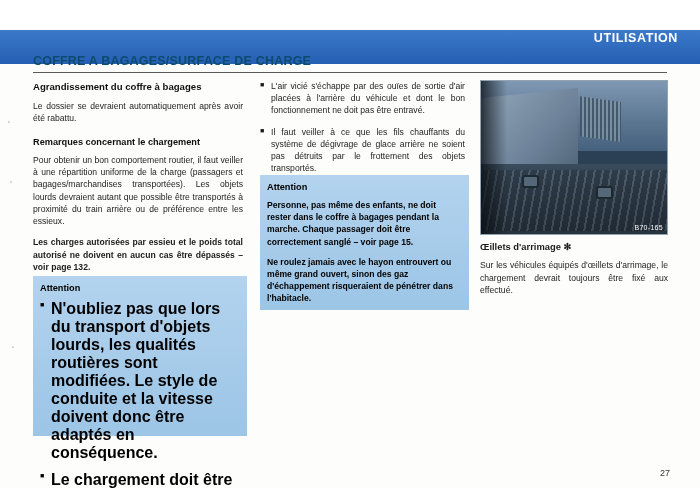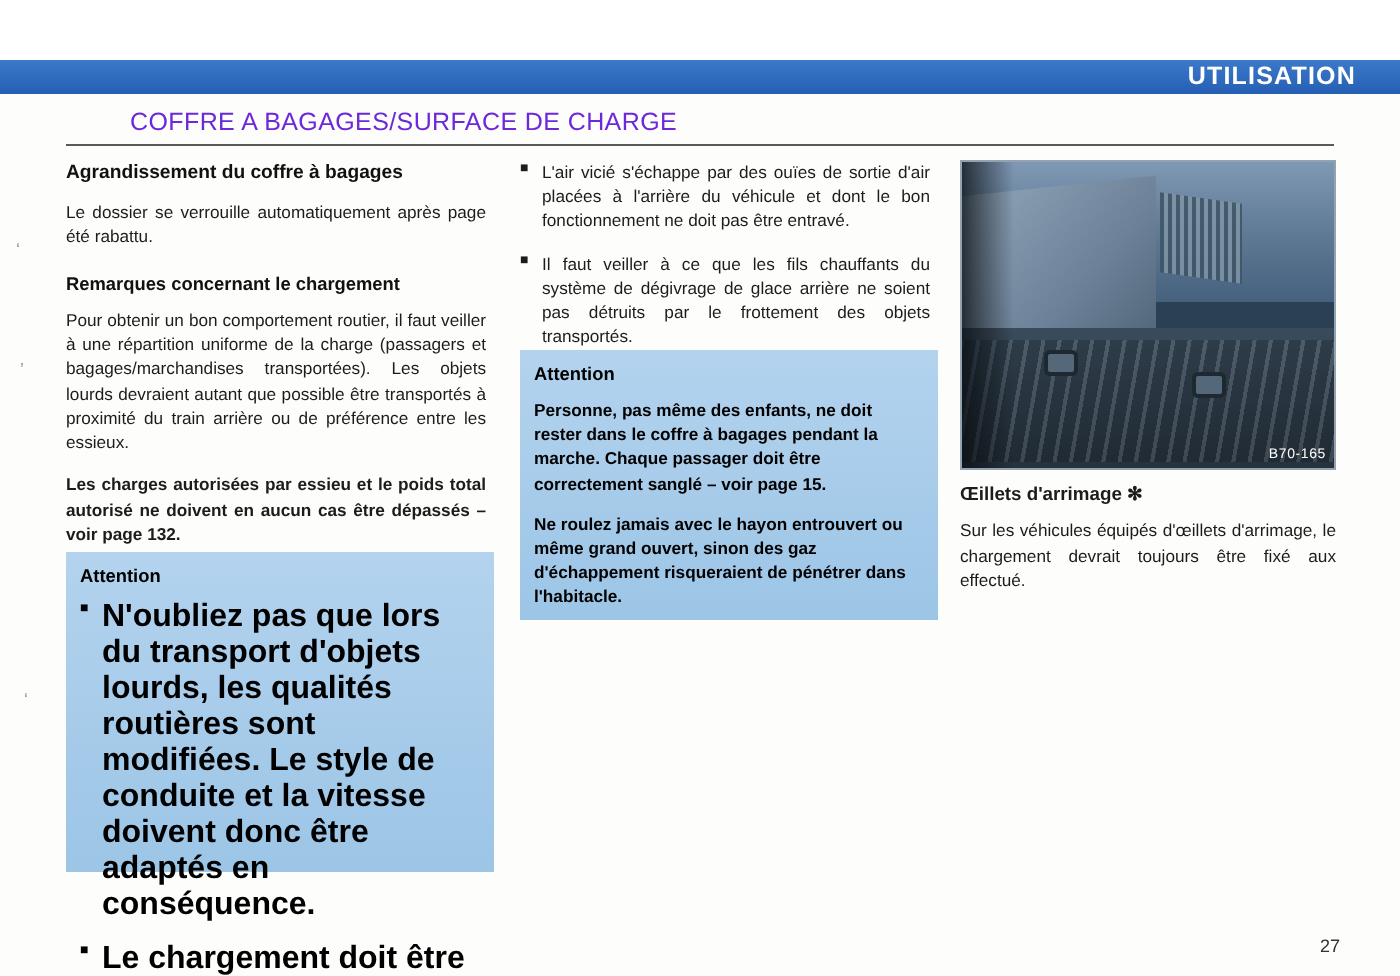"UTILISATION" .header-band { height: 17px -> 34px }
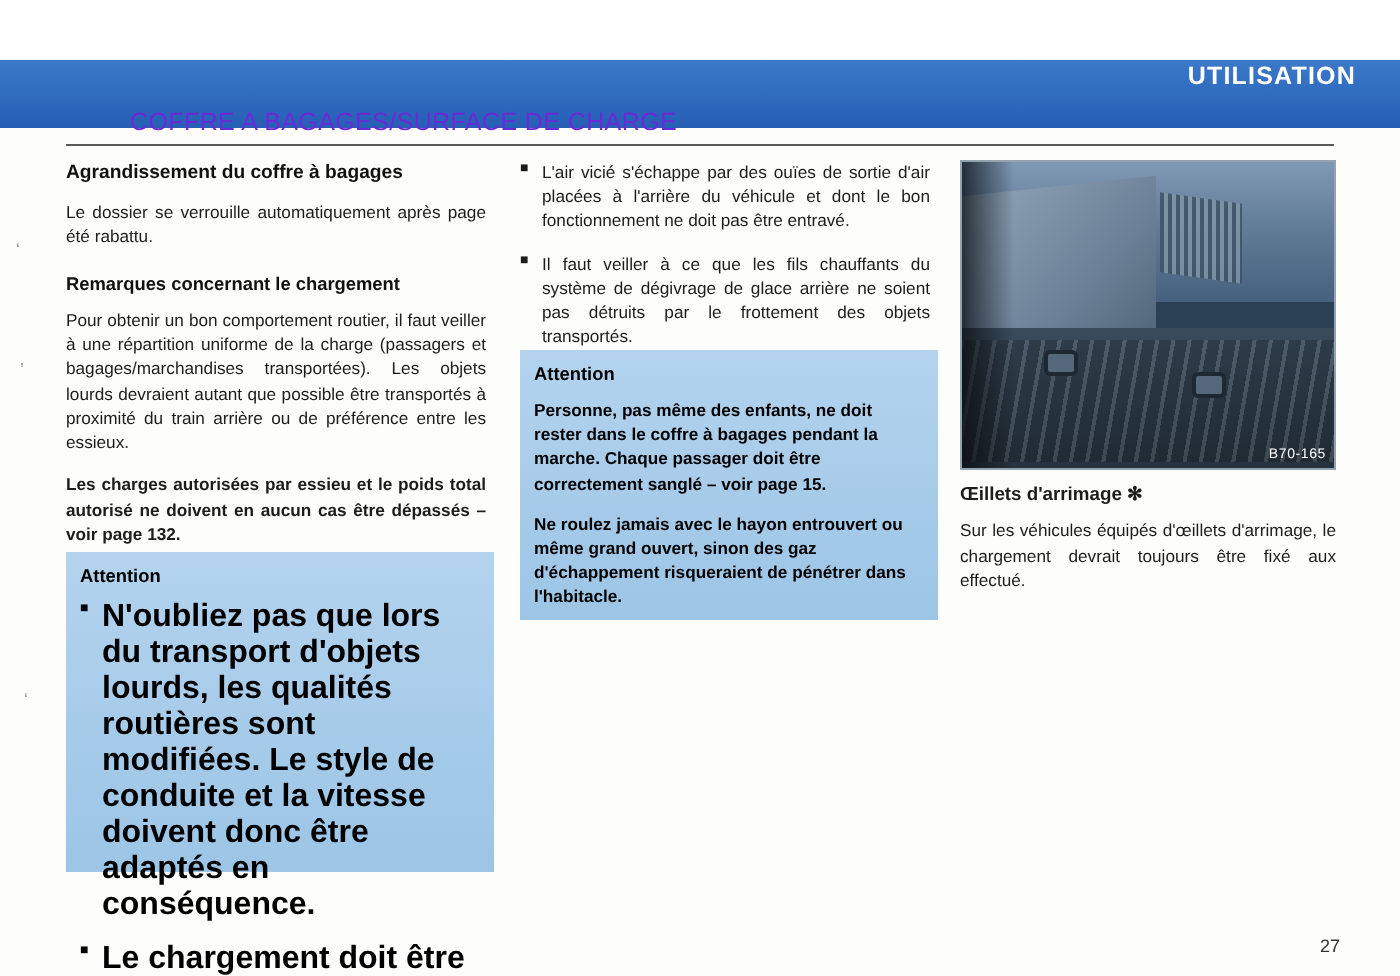"COFFRE A BAGAGES/SURFACE DE CHARGE" .section-title { color: #6d28d9 -> #0c4a6e; font-weight: normal -> bold; margin-left: 32px -> none }
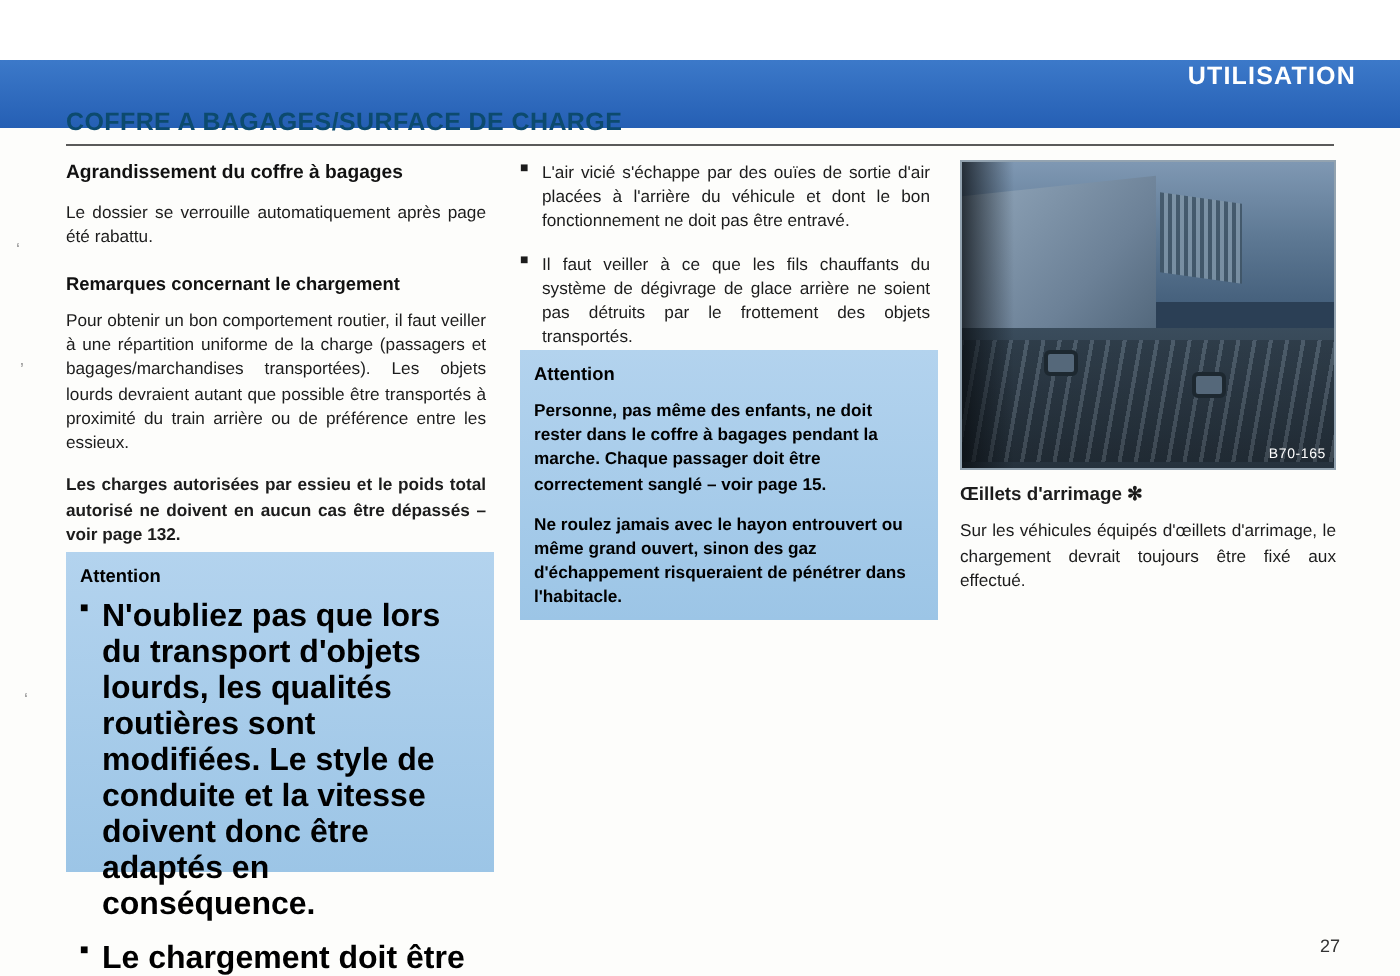"Le dossier se verrouille automatiquement" p.t { text: verrouille automatiquement après page -> devraient automatiquement après avoir }
